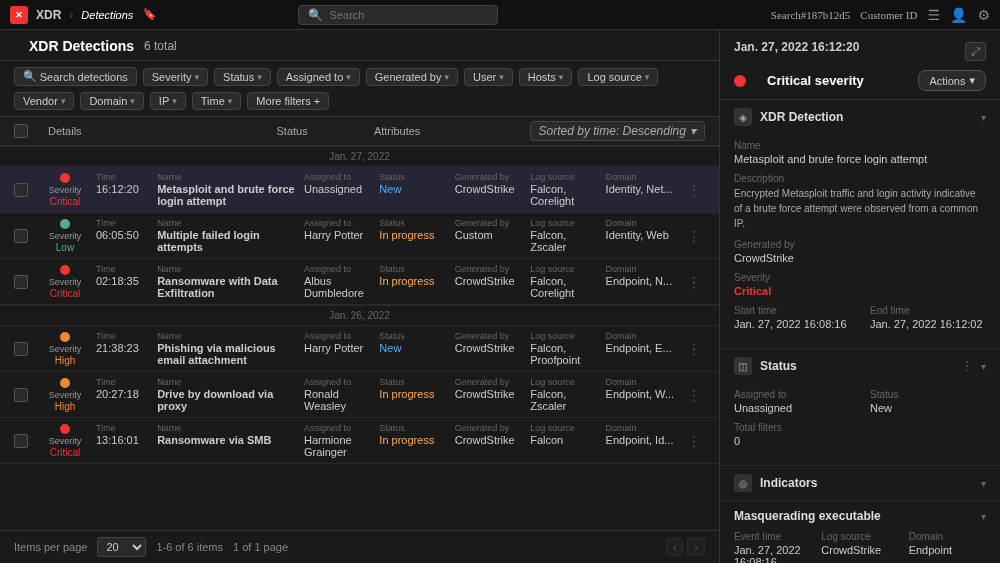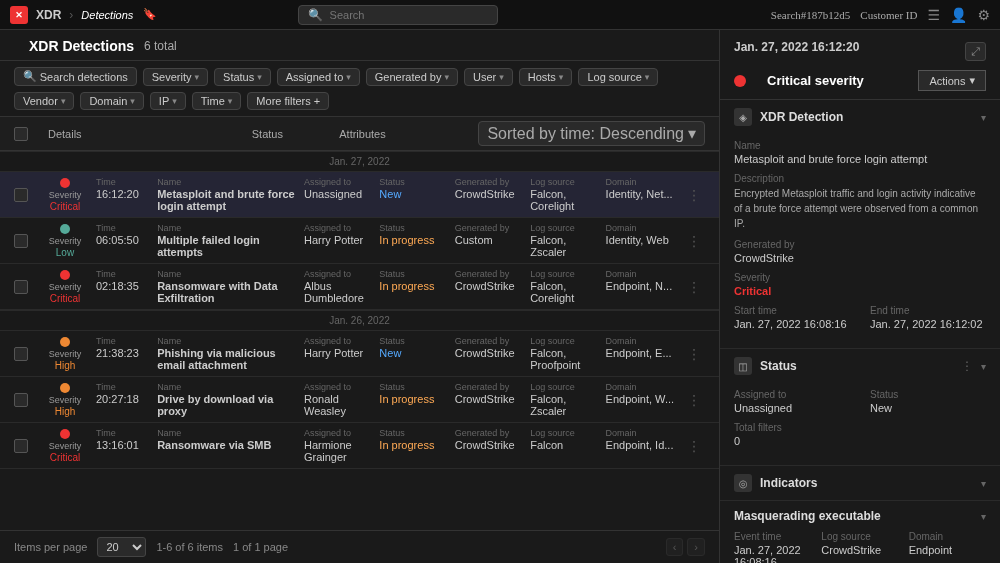"Actions" .detail-actions-btn { border-radius: 0 -> 8px }
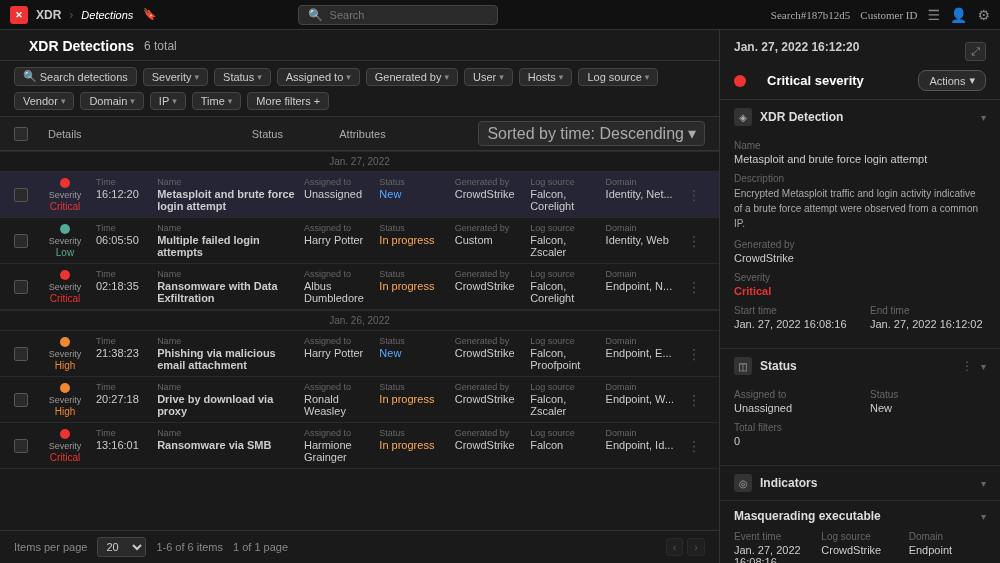"Sorted by time: Descending" .col-sort { font-size: 16px -> 12px; font-style: none -> italic }
